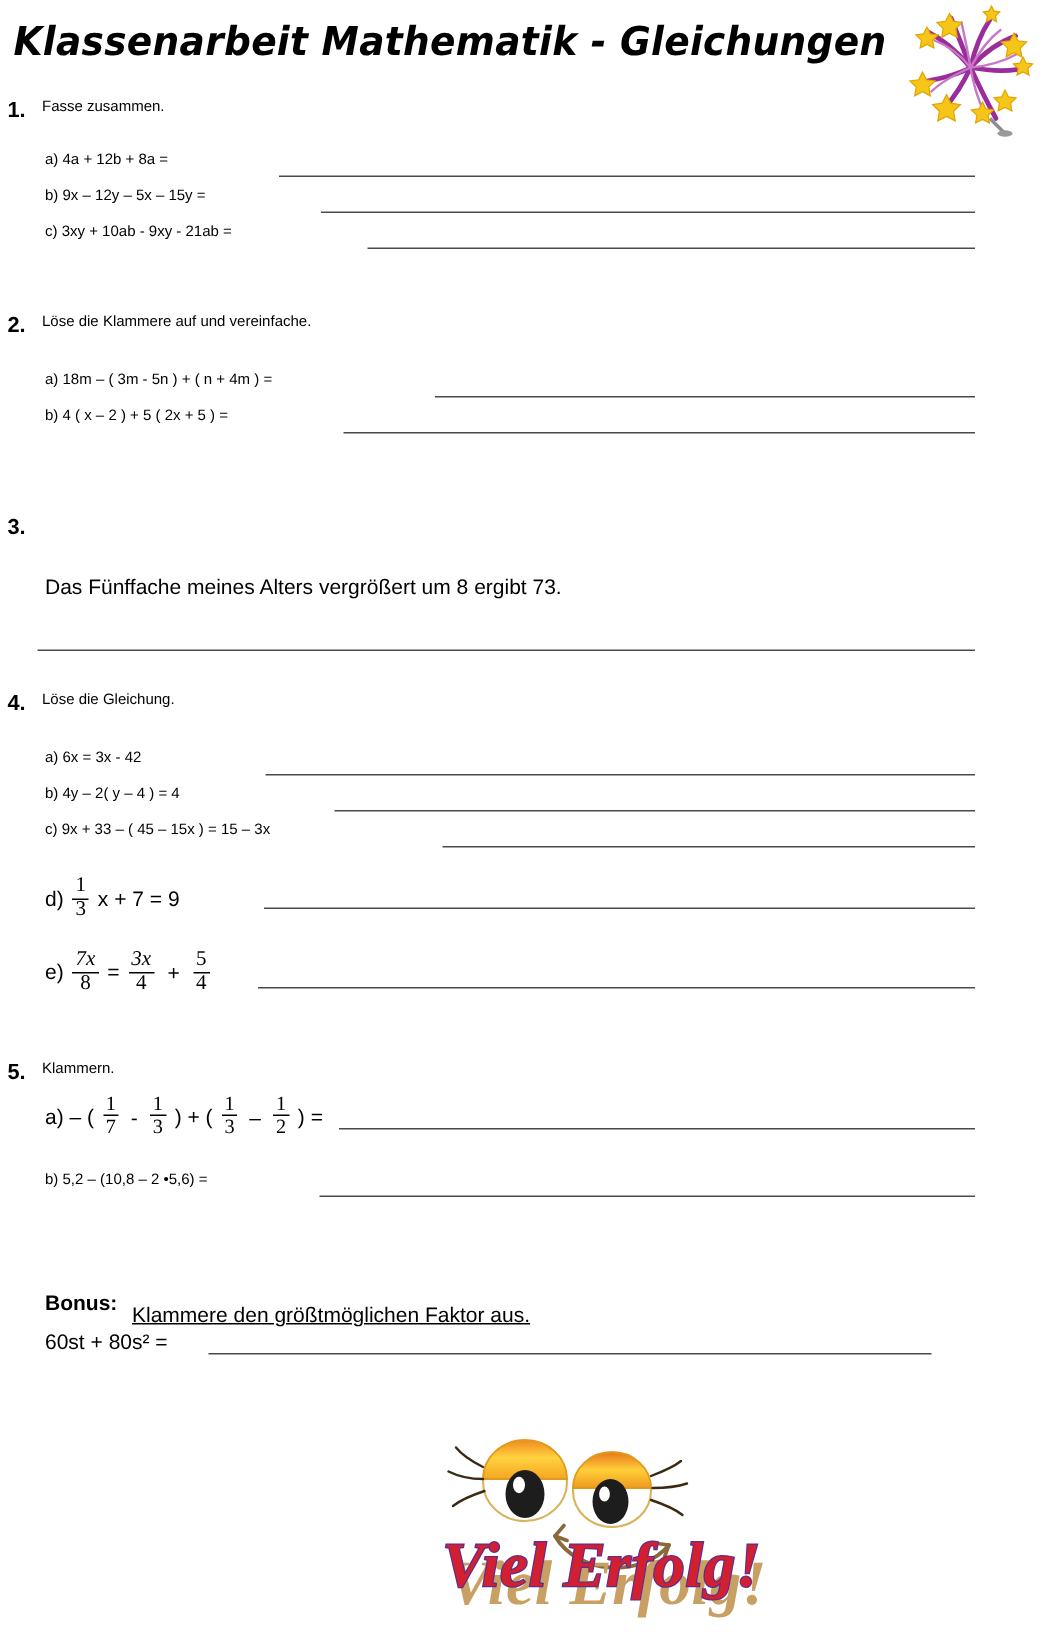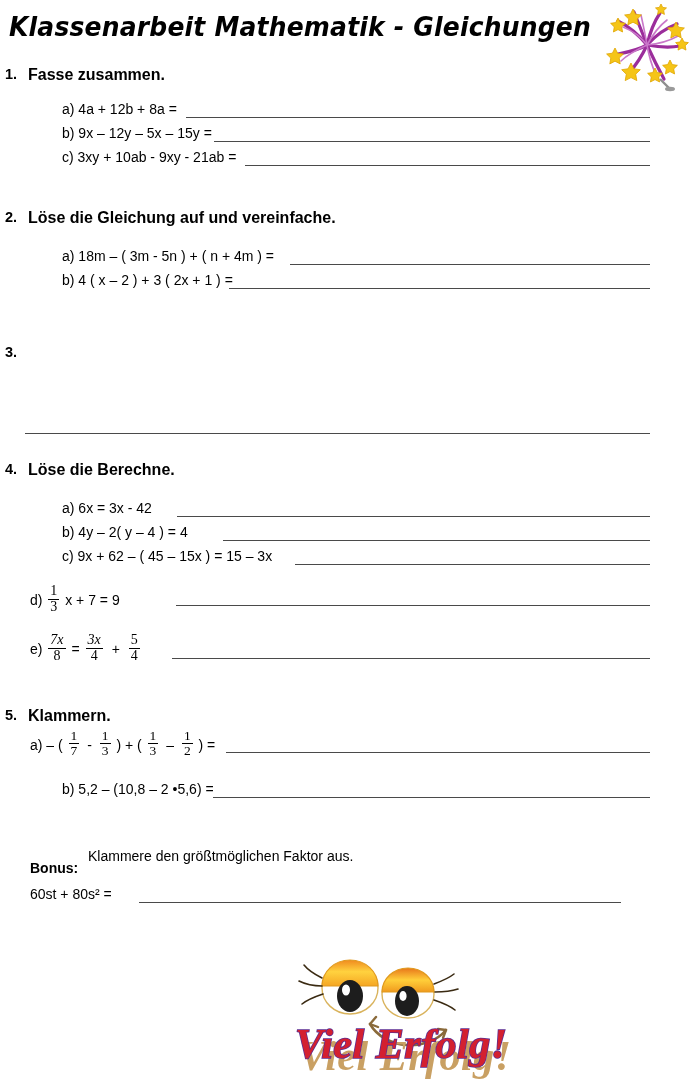"Fasse zusammen." .task-head { font-size: 16px -> 10px; font-weight: bold -> normal }
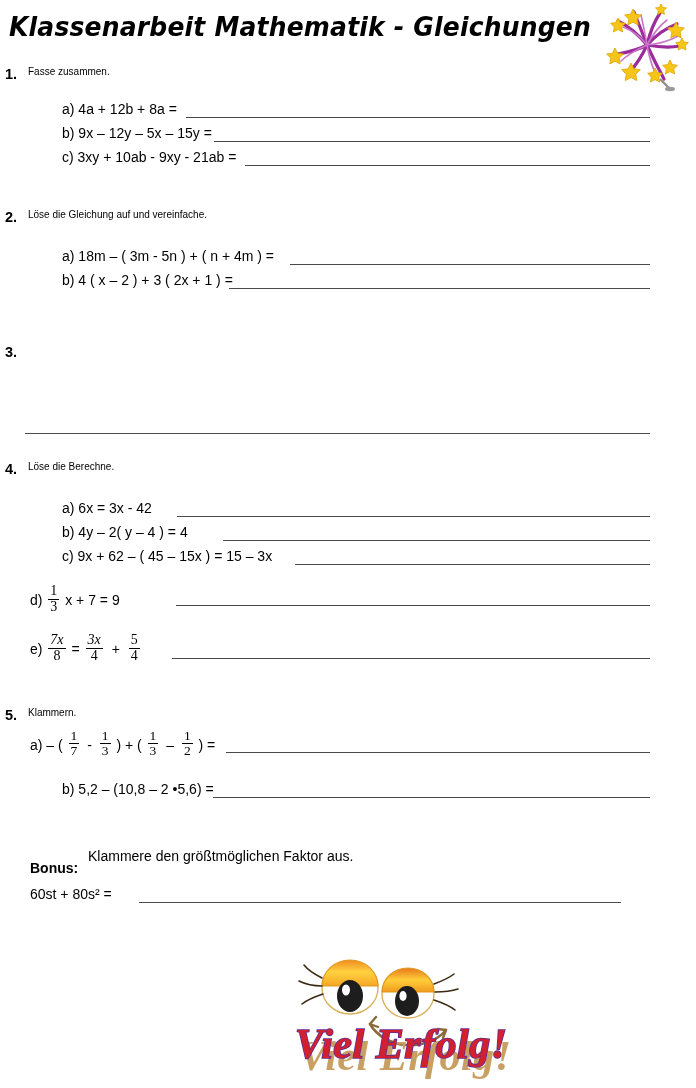"a) 4a + 12b +" .sub { font-size: 14px -> 10px; margin-left: 32px -> none }
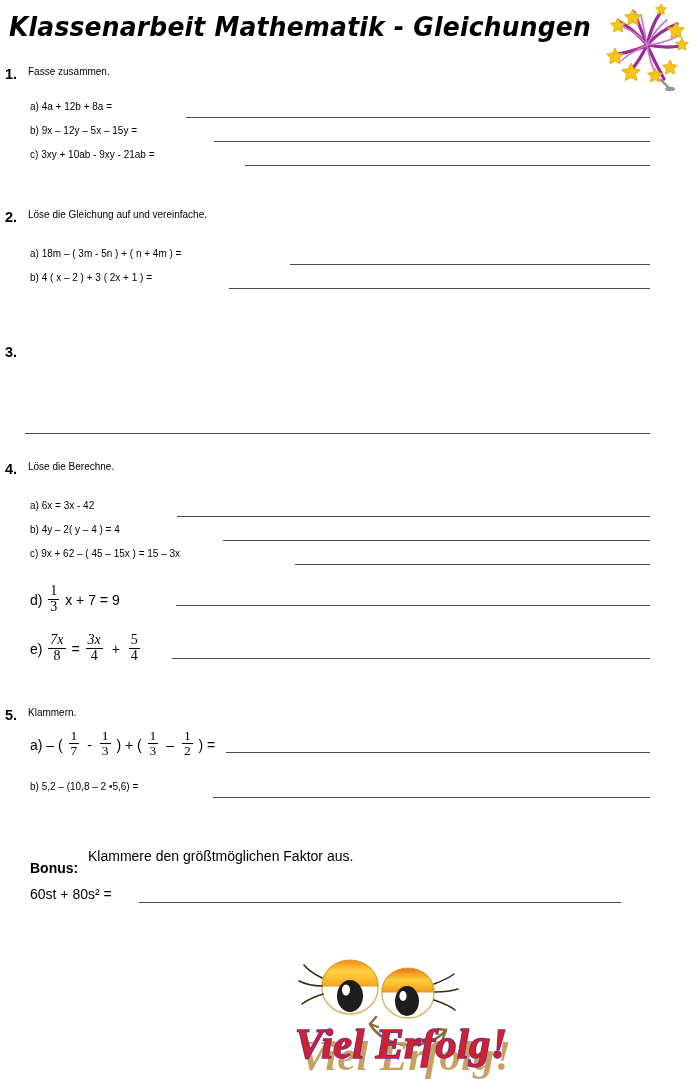"Löse die Gleichung auf und" div.task-head { text: Gleichung -> Klammere }
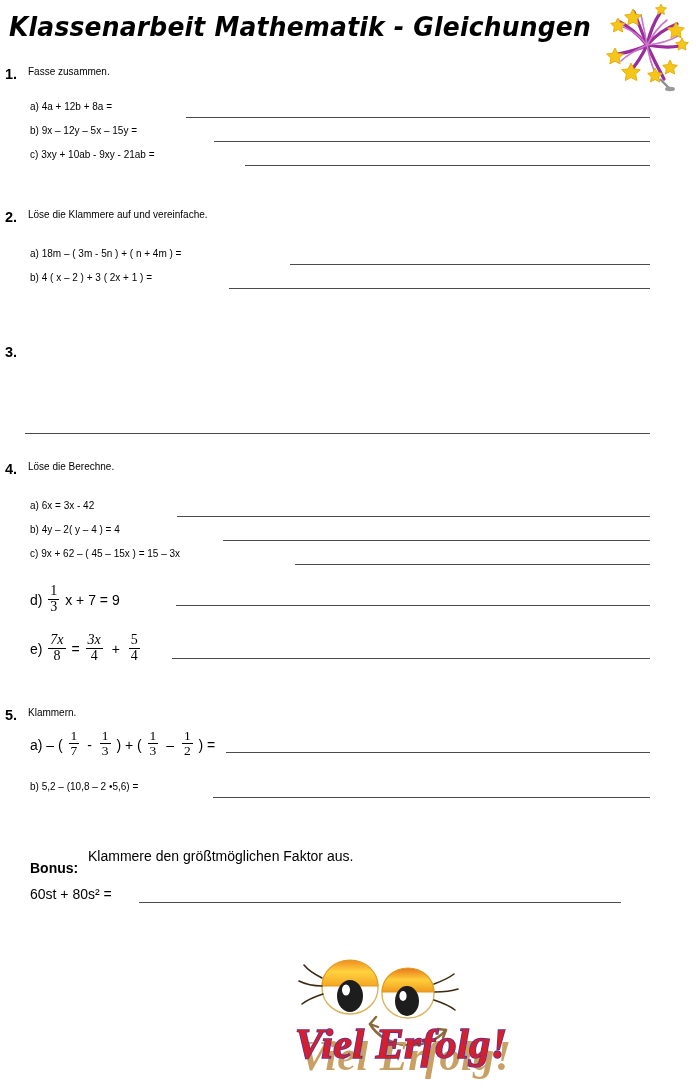"4 ( x – 2" span { text: 3 ( 2x + 1 -> 5 ( 2x + 5 }
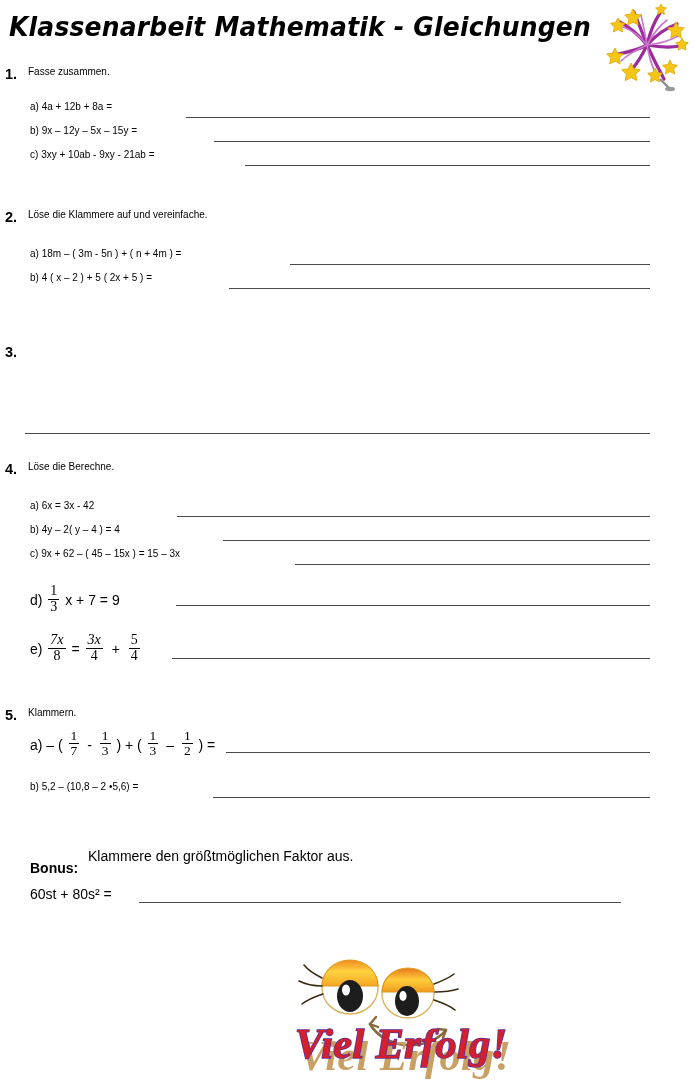"Das Fünffache meines Alters vergrößert" div.plain { html: none -> <div>Das Fünffache meines Alters vergrößert um 8 ergibt 73.</div> }
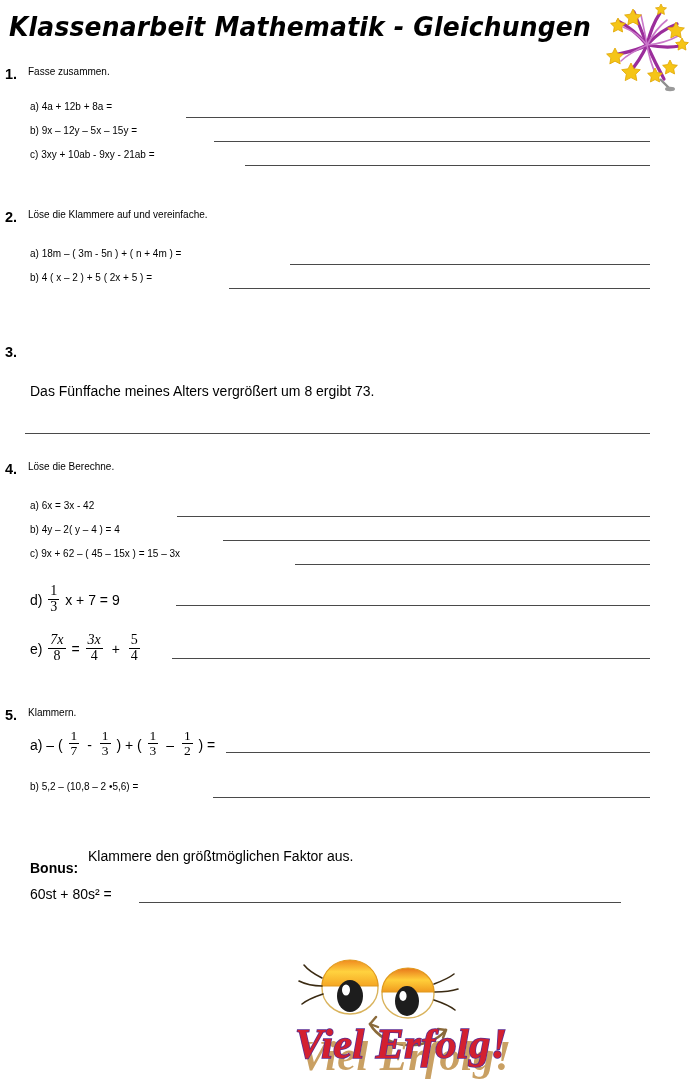"Löse die Berechne." div.task-head { text: Berechne -> Gleichung }
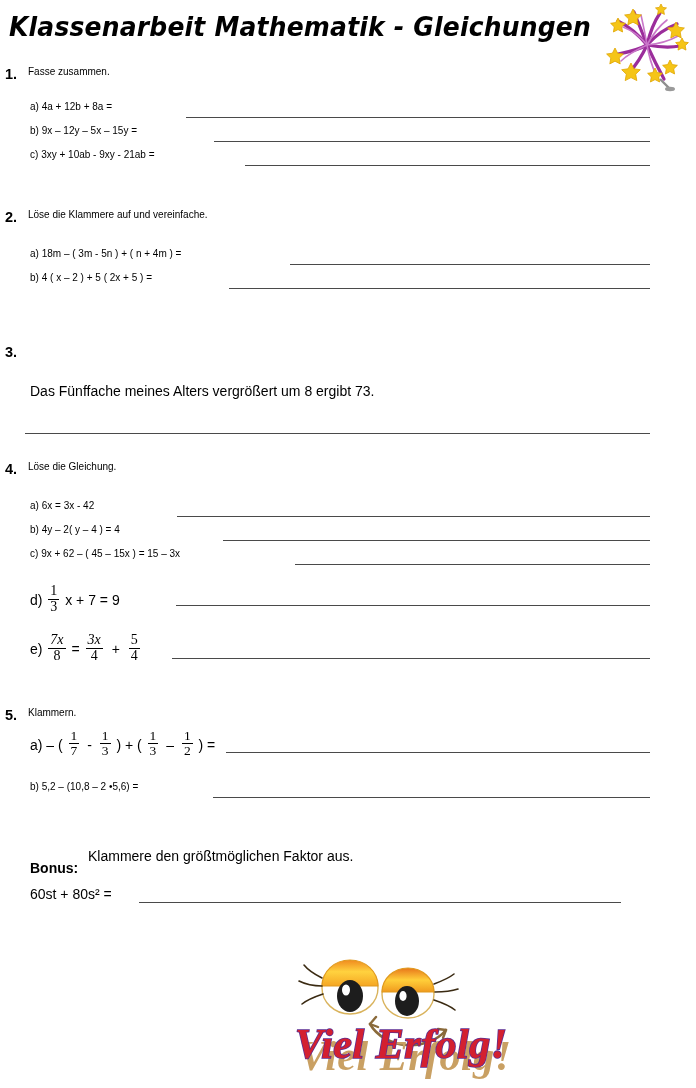"9x + 62 – (" span { text: 62 -> 33 }
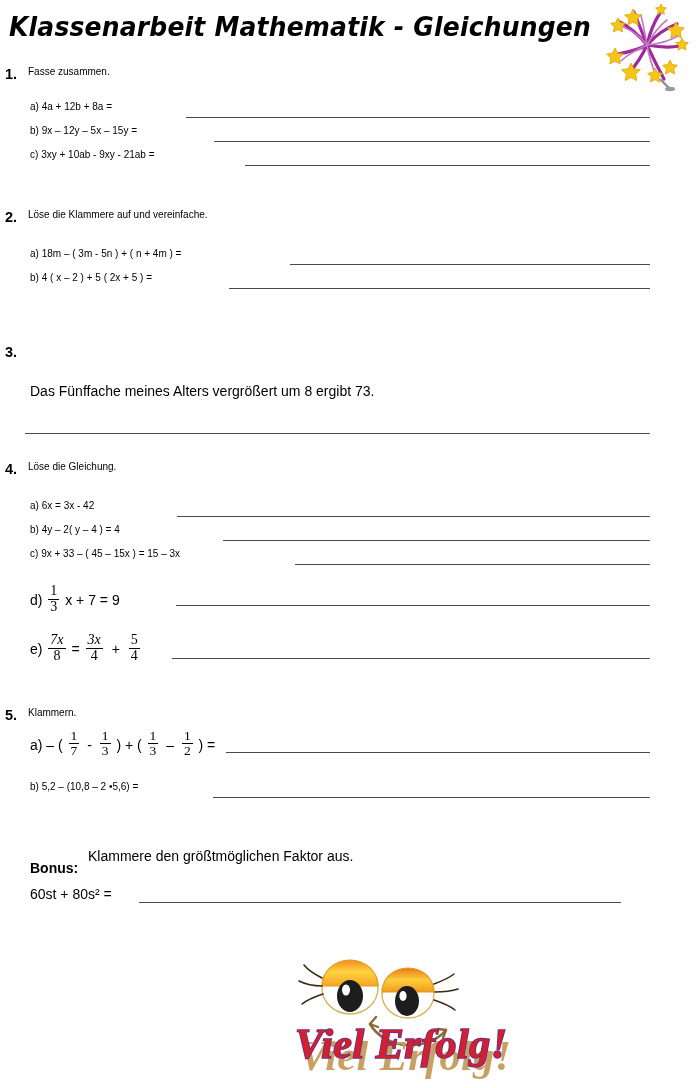"Klammere den größtmöglichen Faktor aus." div.plain { text-decoration: none -> underline; top: 848px -> 868px }
